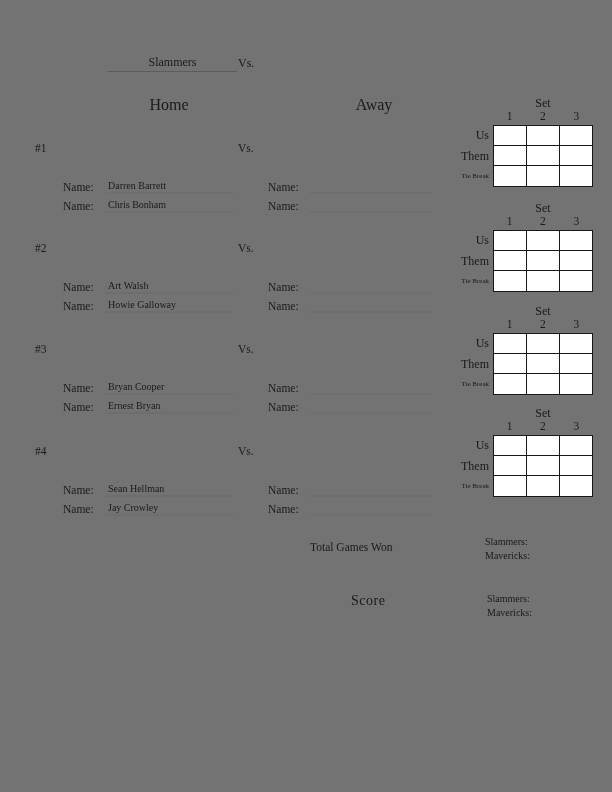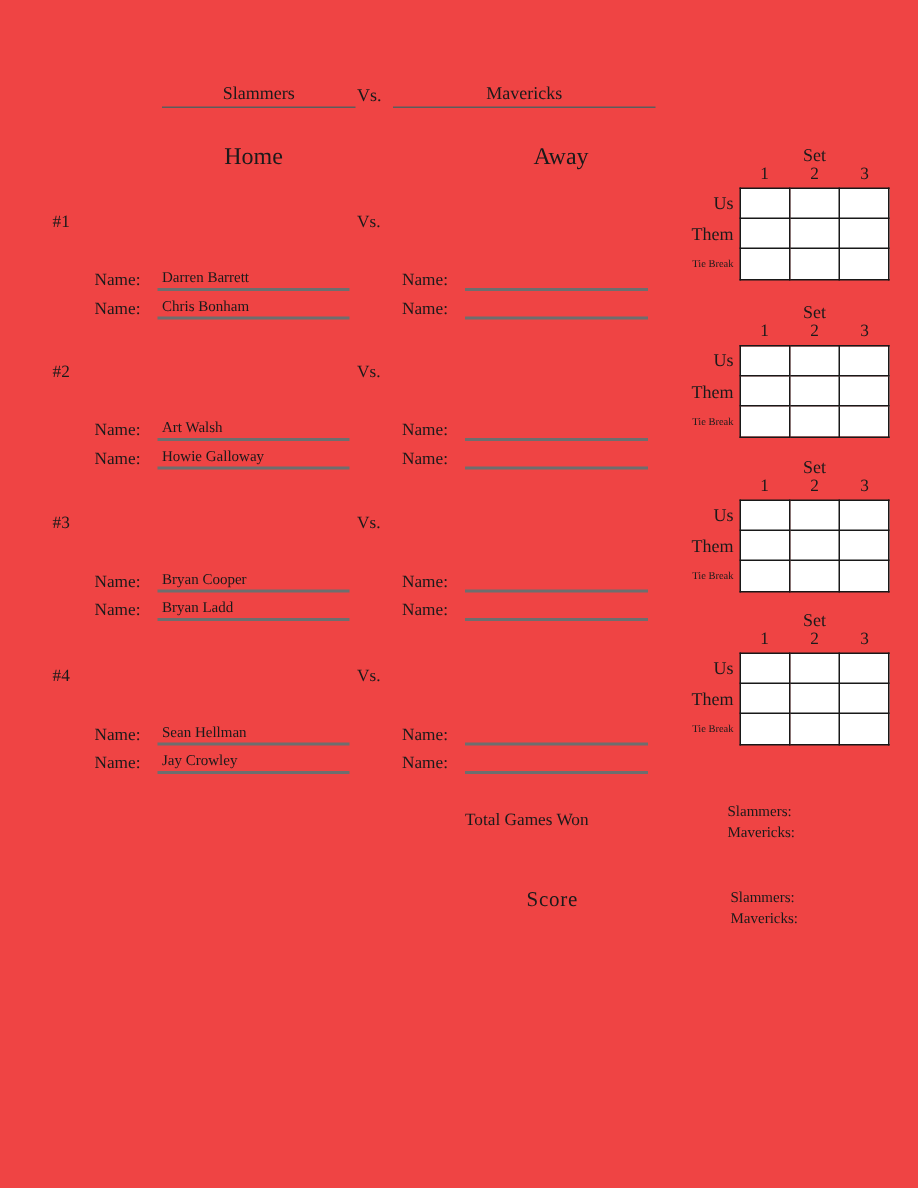"Slammers" .page { background: #ef4444 -> #737373 }
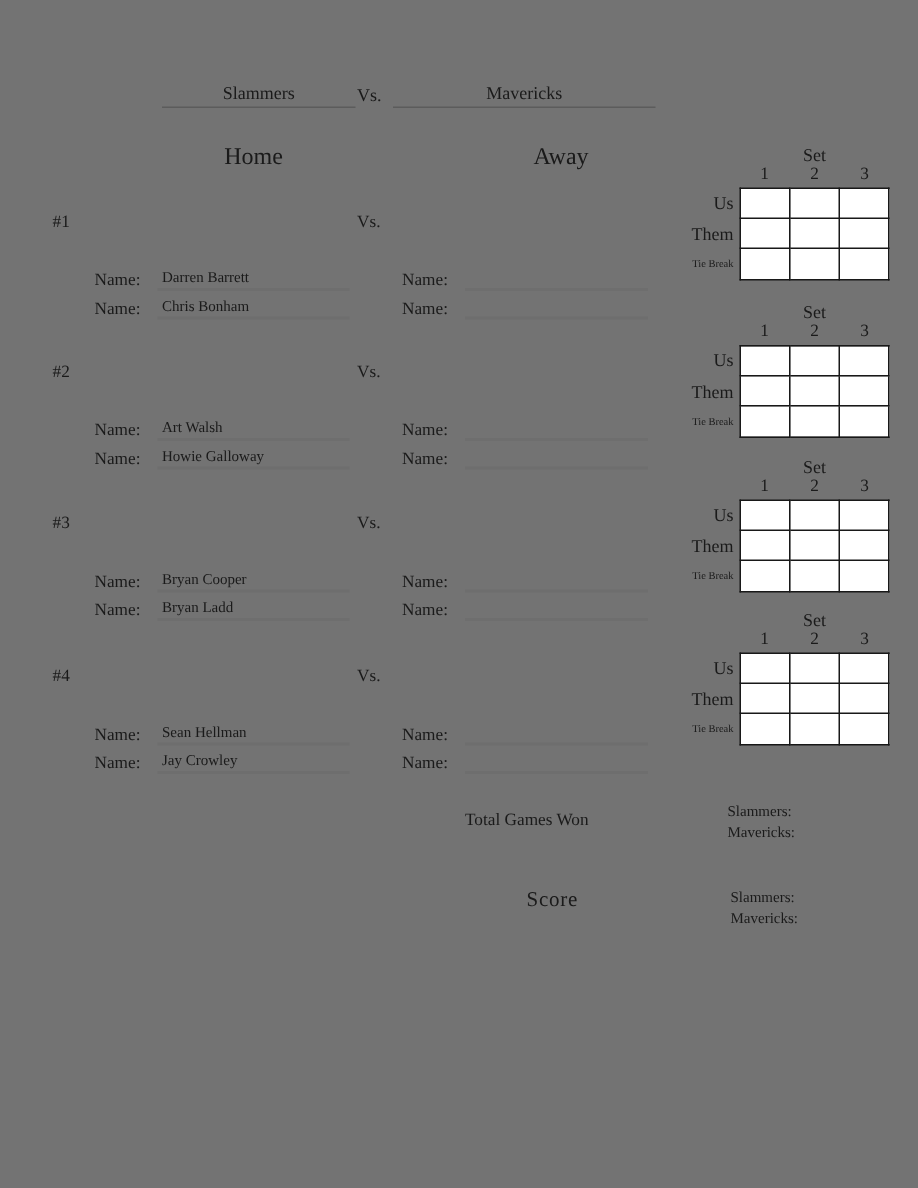"Mavericks" div.team-slot { html: <div>Mavericks</div> -> none }
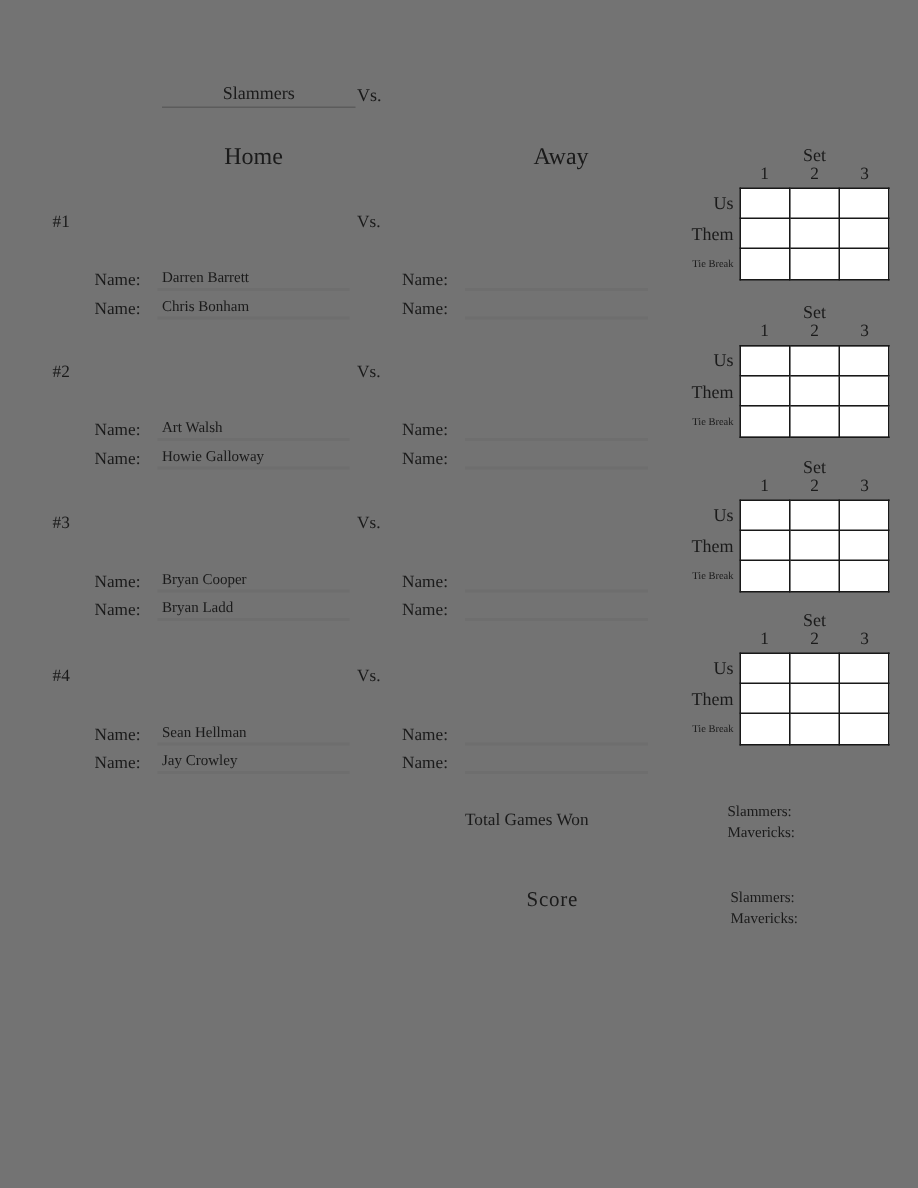"Bryan Ladd" span.fill-line { text: Bryan Ladd -> Ernest Bryan }
